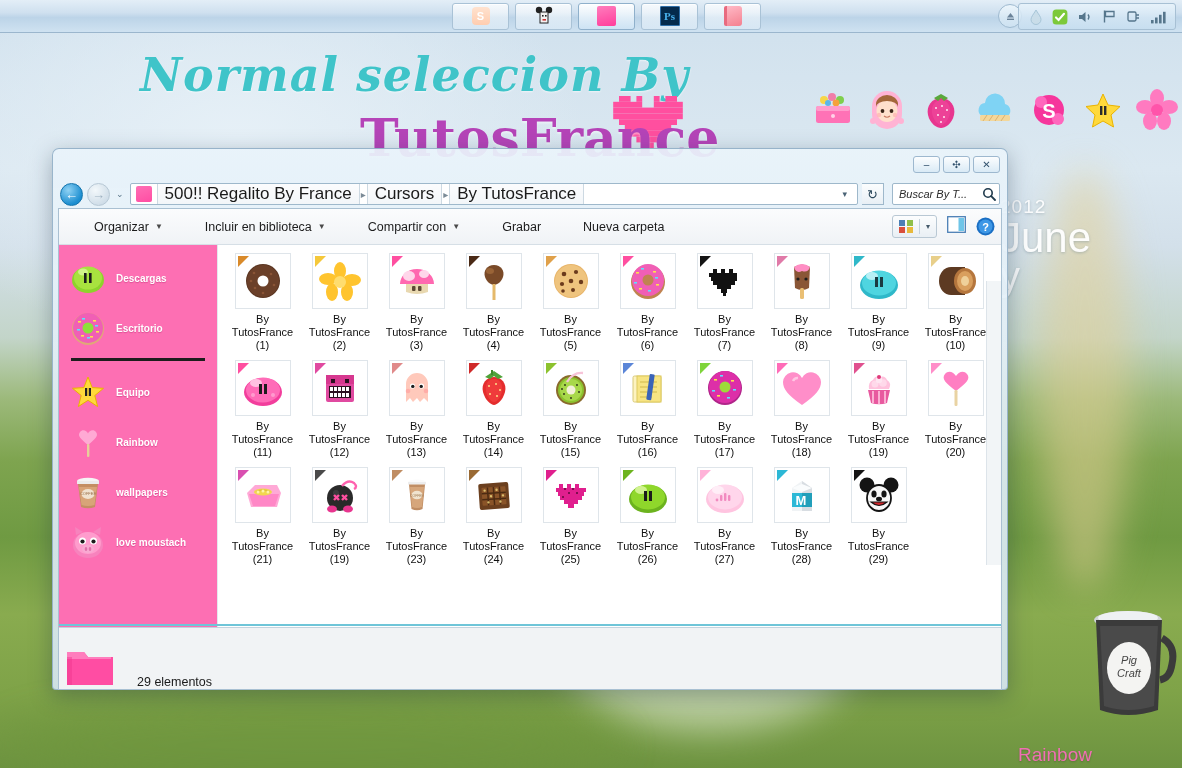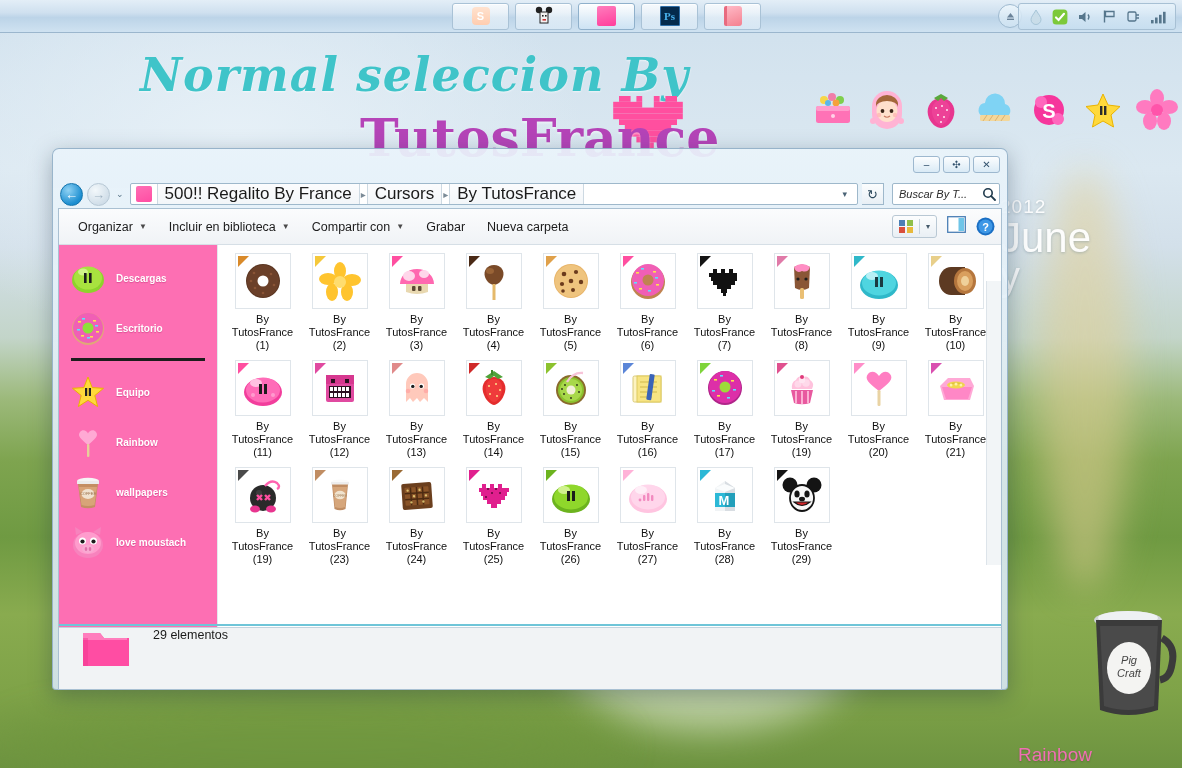"Organizar" .toolbar { gap: none -> 20px; padding-left: 8px -> 24px }
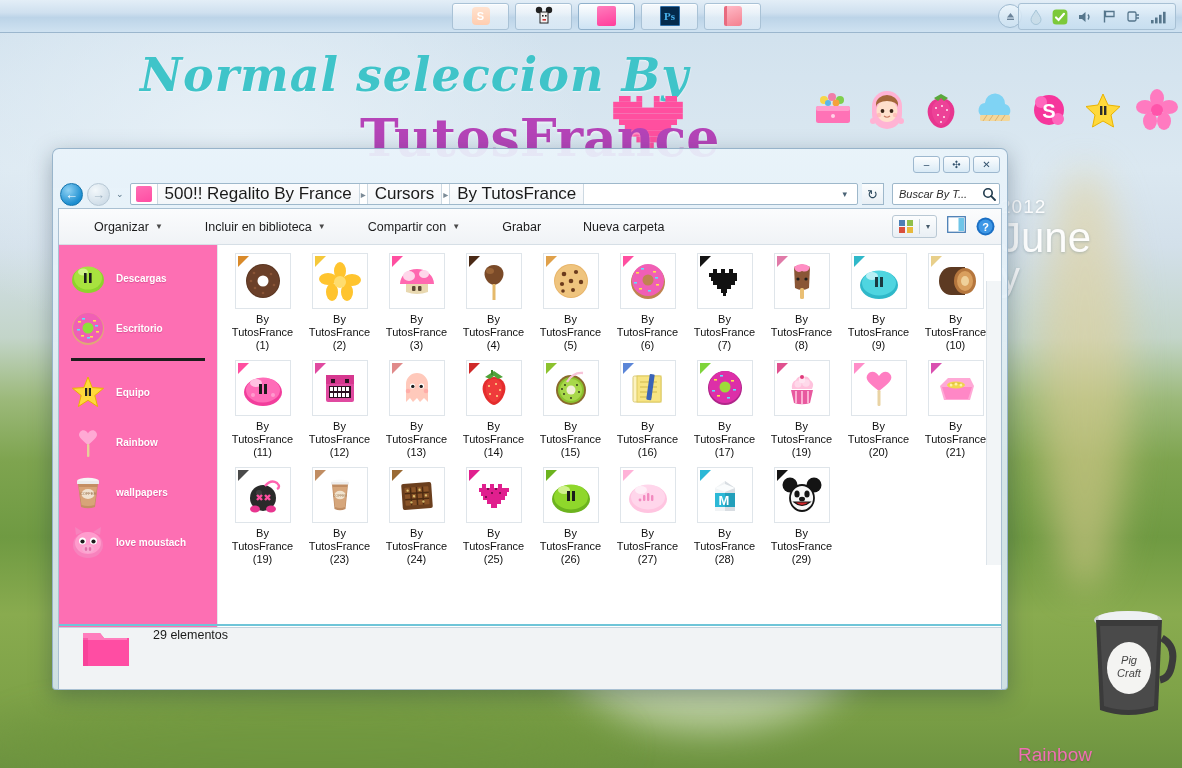"By TutosFrance (18)" div.tile { html: none -> <div> <div> <svg> <path></path> <path></path> </svg> <div></div> </div> <div>By TutosFrance (18)</div> </div> }
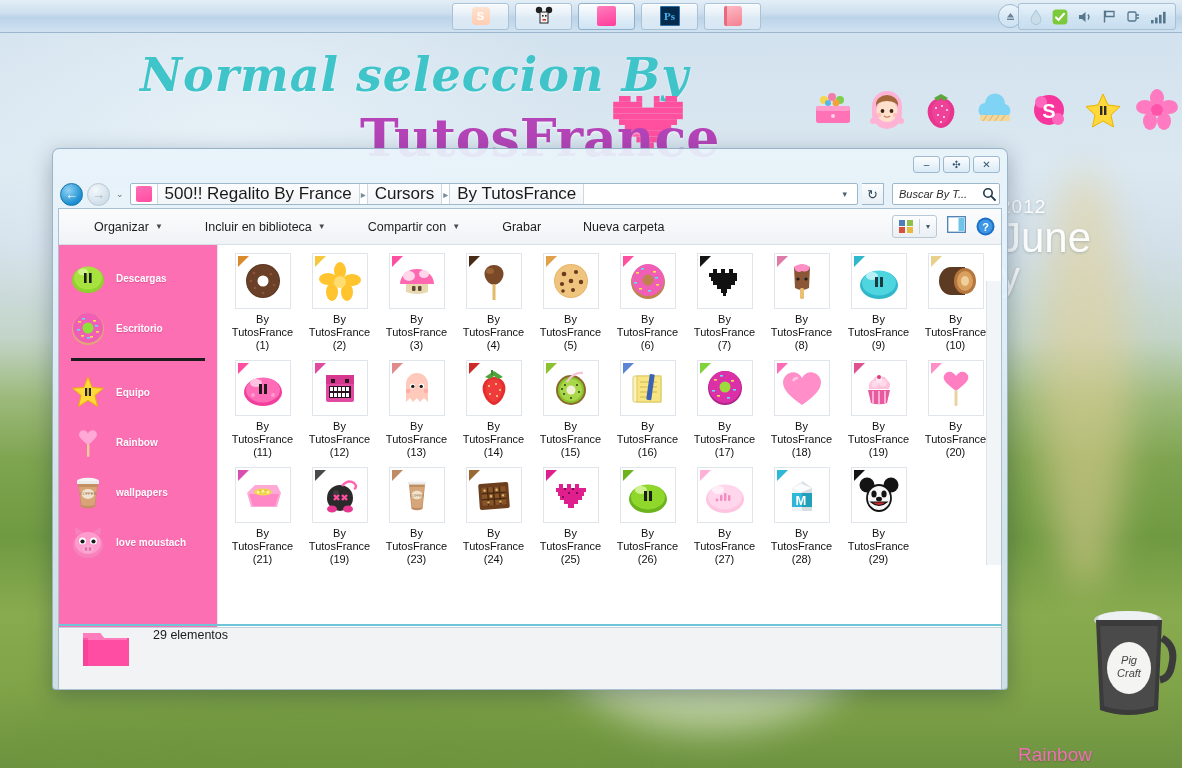"29 elementos" .statusbar { align-items: flex-start -> flex-end; padding-left: 22px -> 6px }
